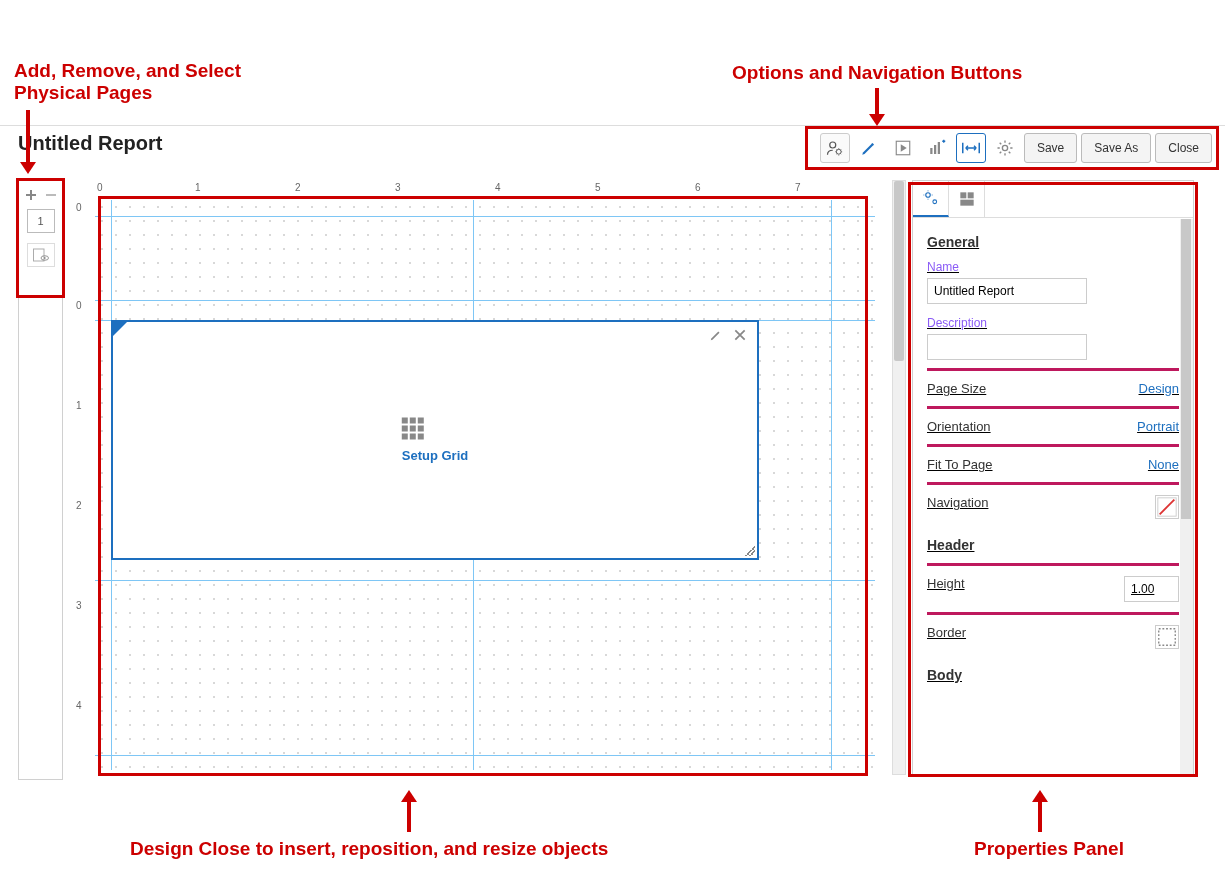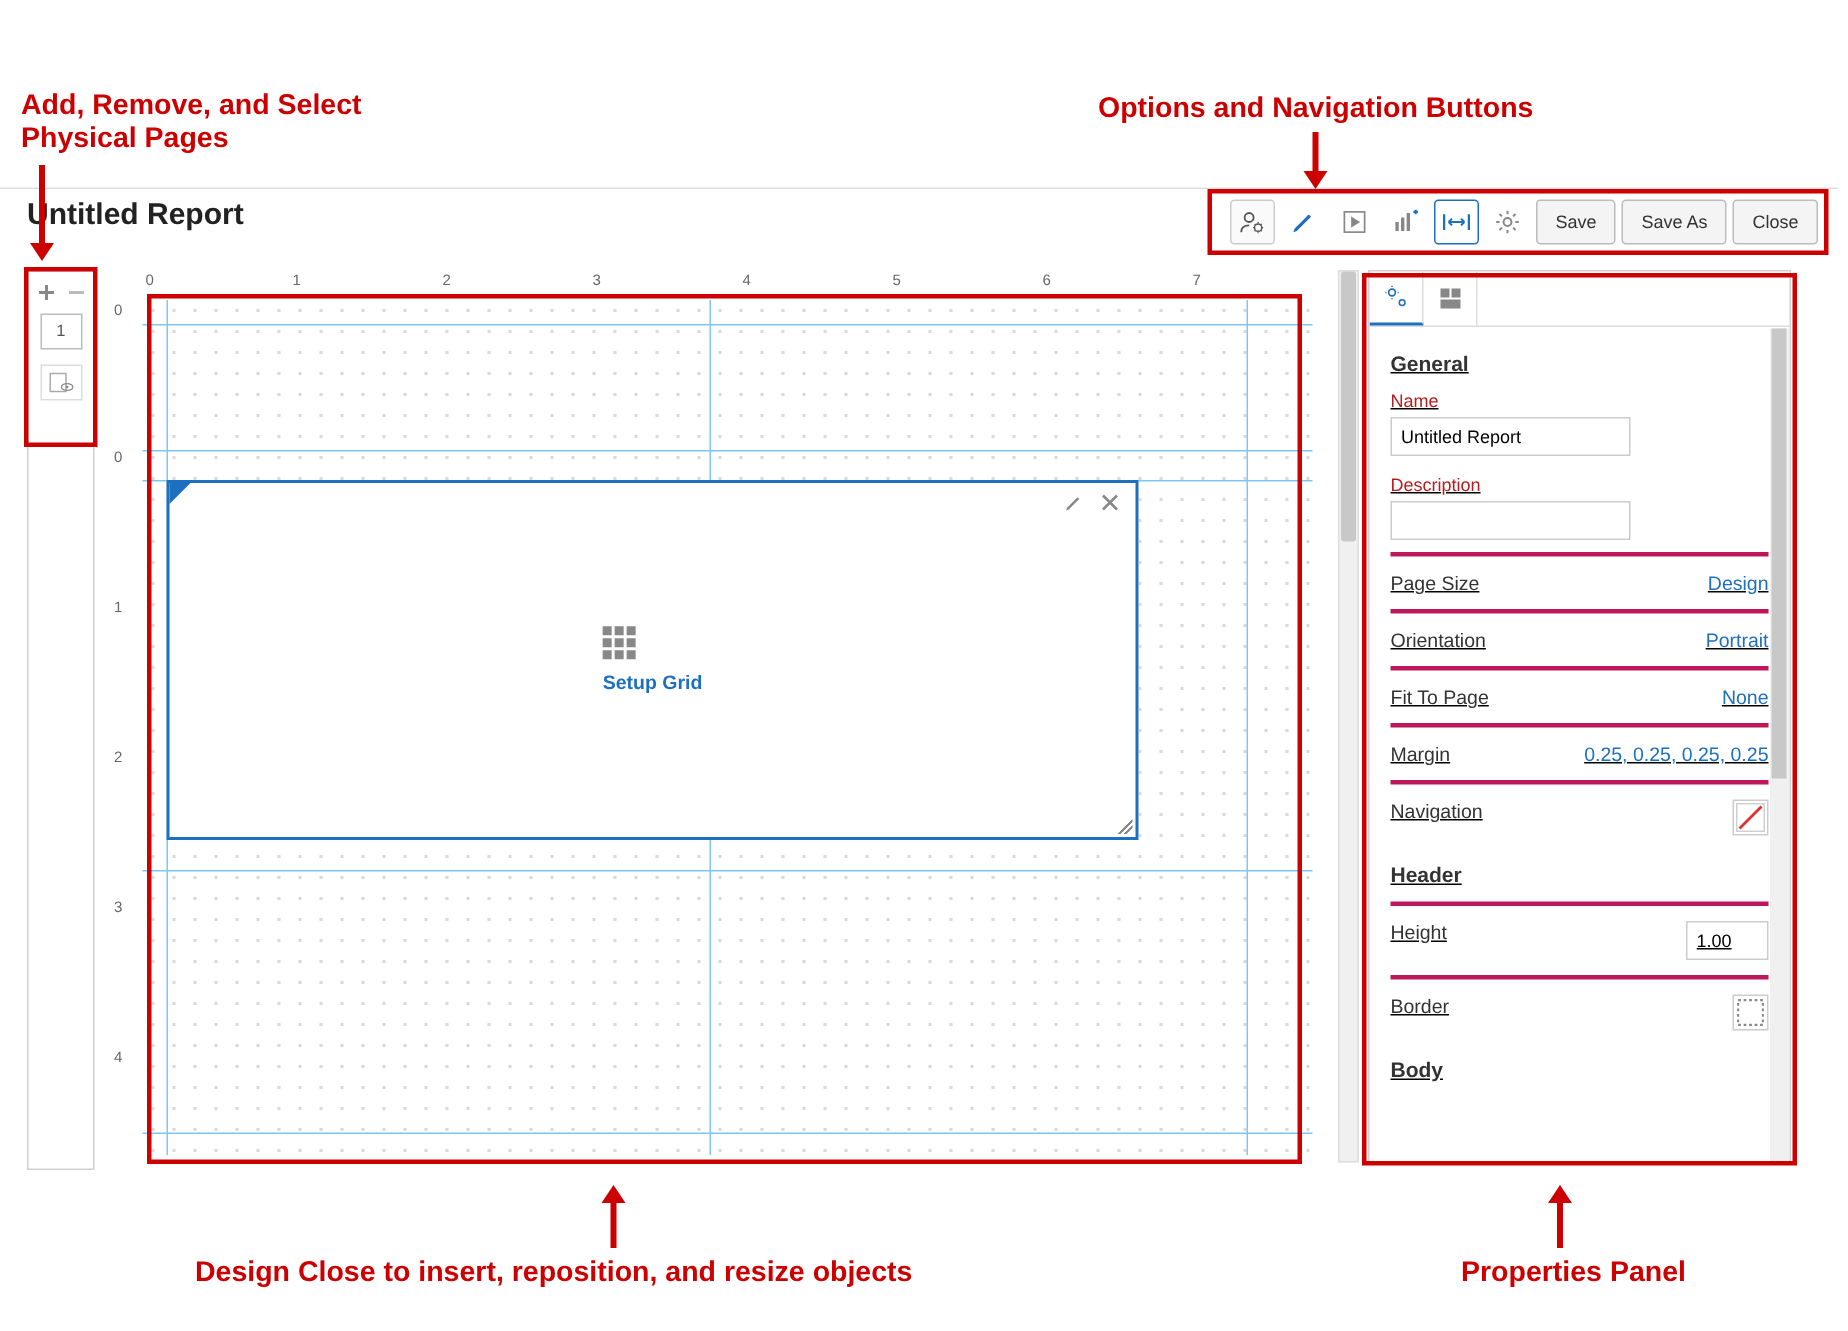"Name" .field-label { color: #b91c1c -> #8b5cf6 }
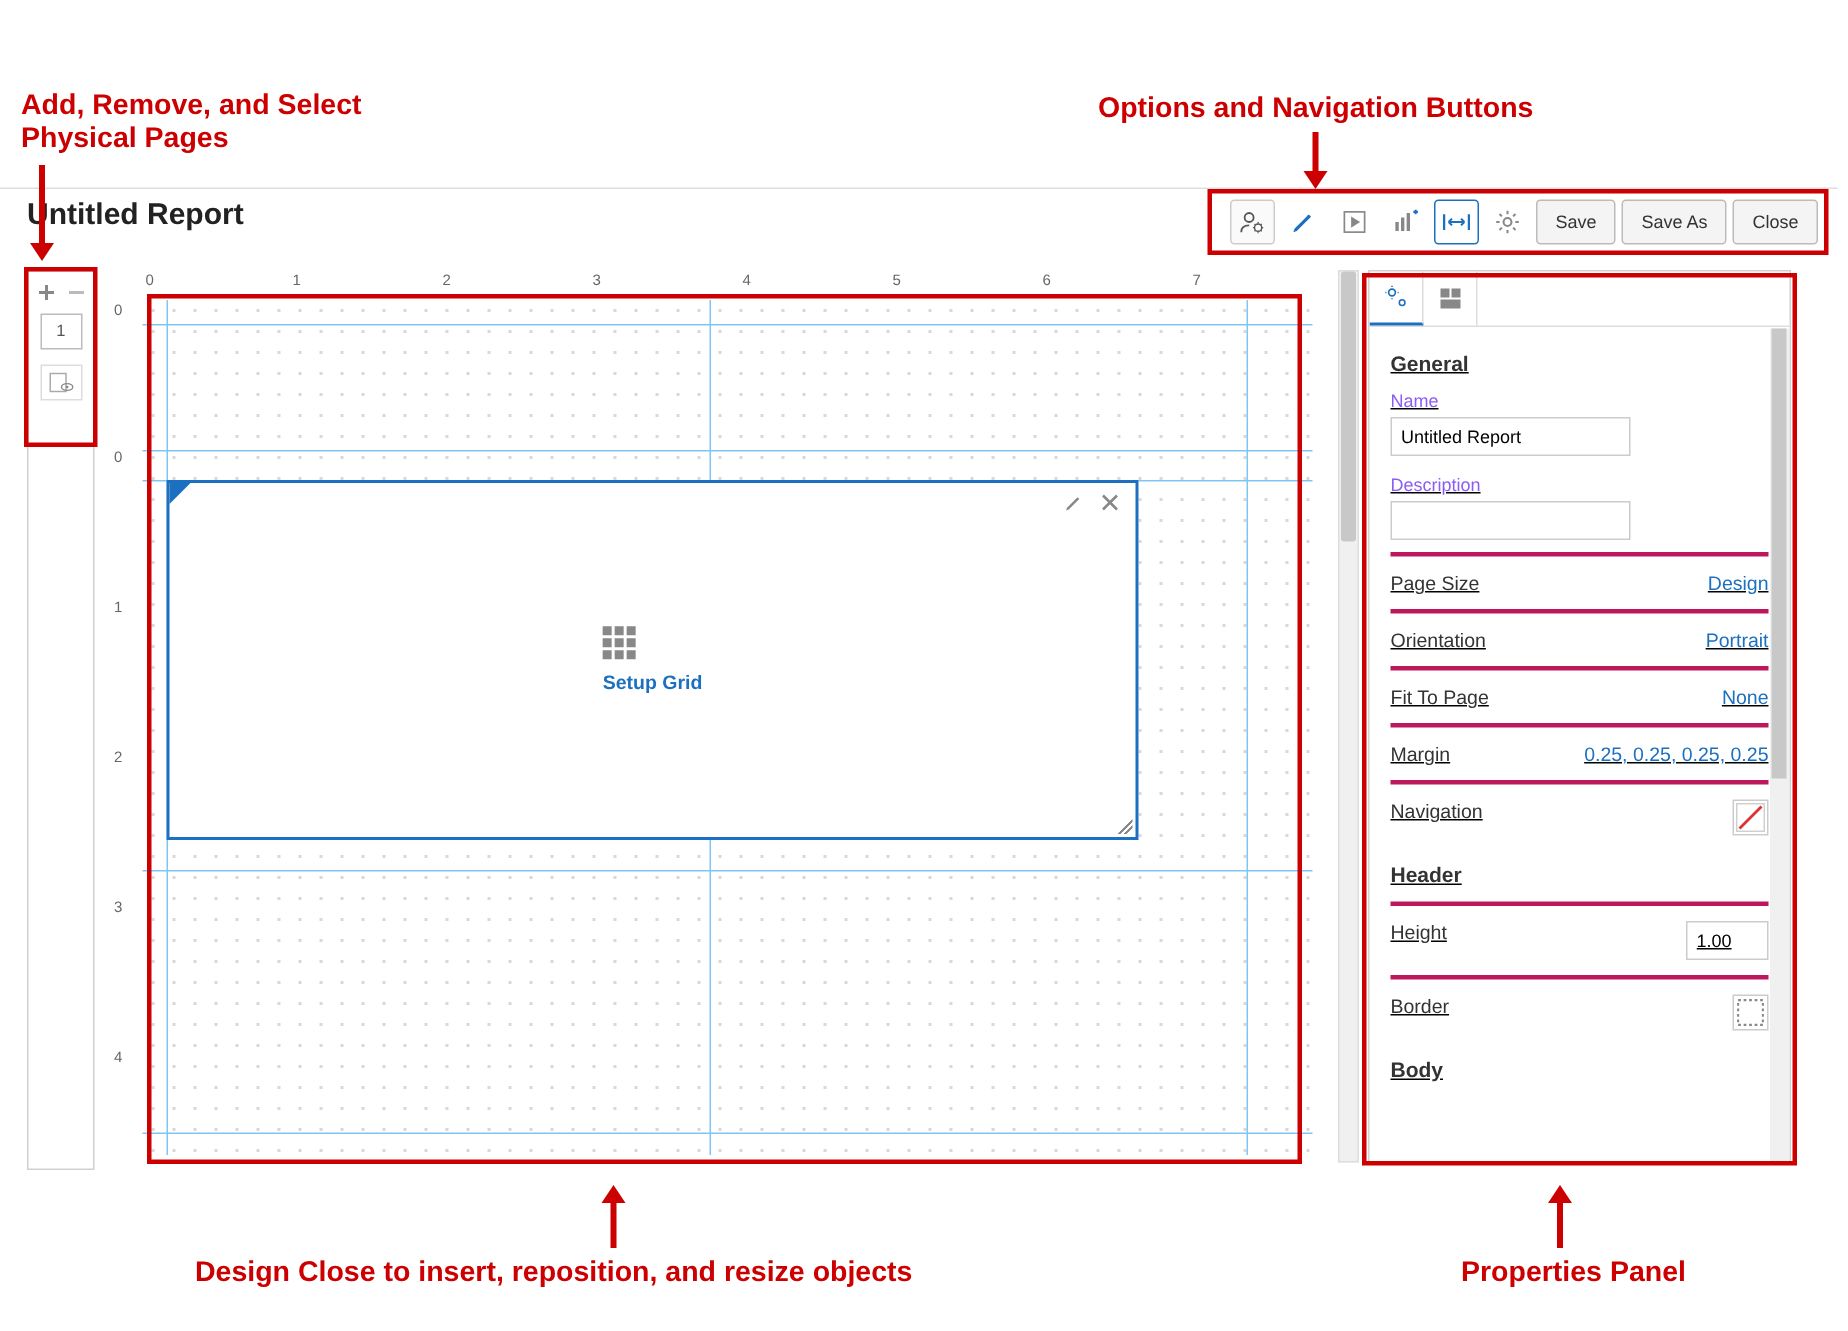"Margin" div.row { html: <div> <span>Margin</span> <span>0.25, 0.25, 0.25, 0.25</span> </div> -> none }
